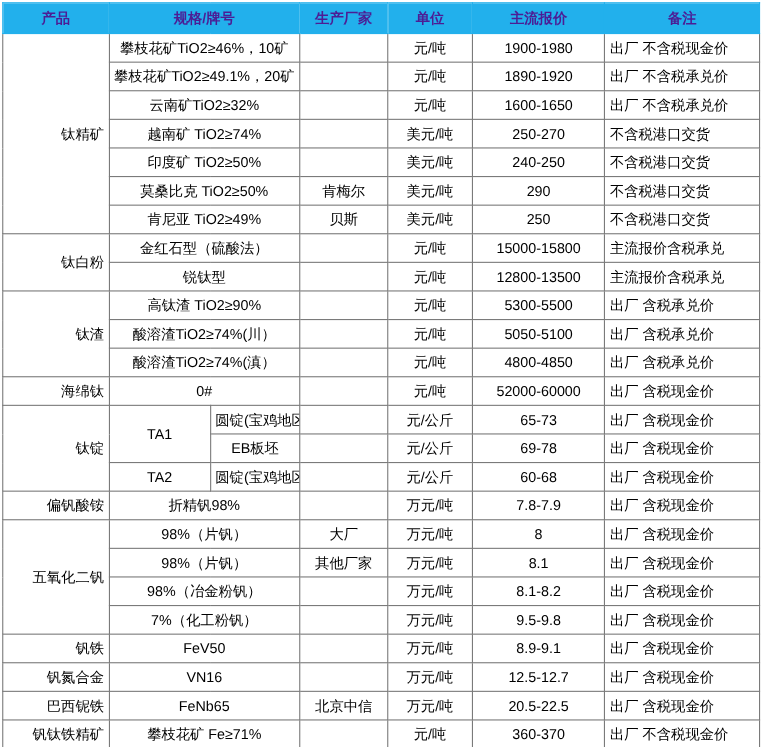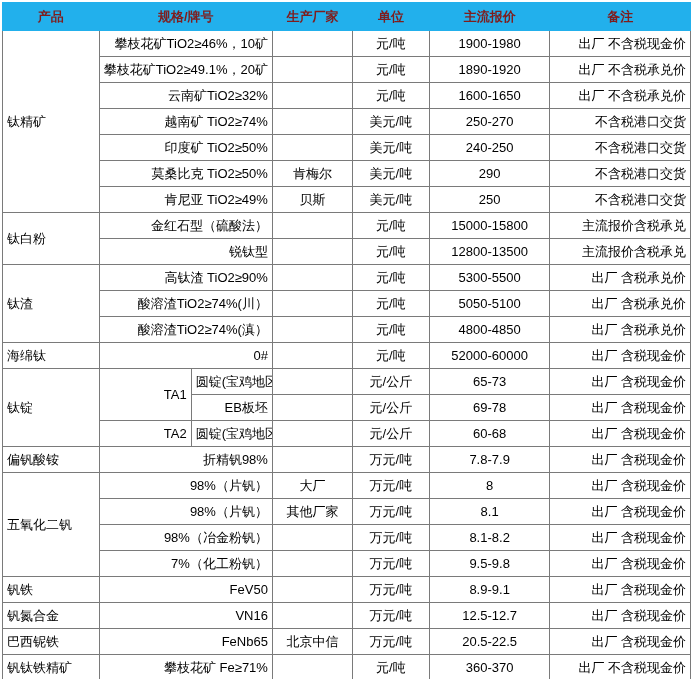"产品" table.price-table th { color: #7f1d1d -> #4c1d95 }
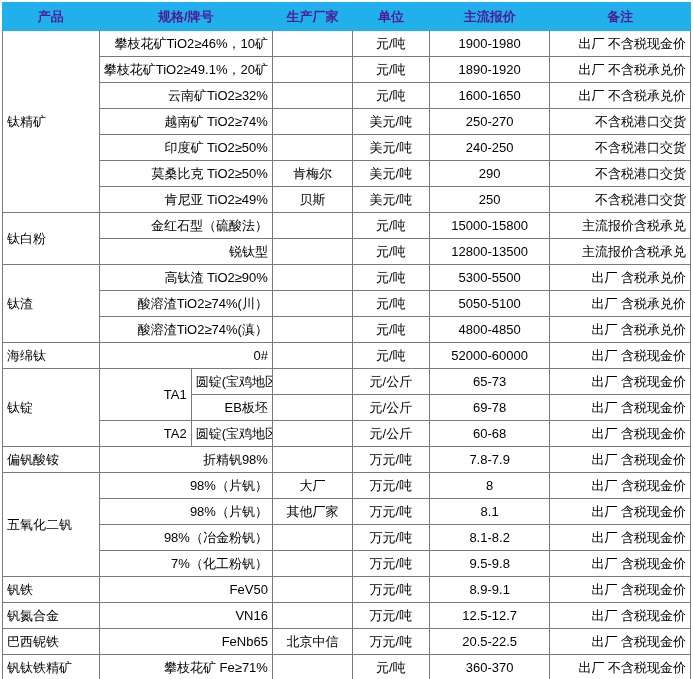"攀枝花矿TiO2≥46%，10矿" td.spec-merged { text-align: right -> center }
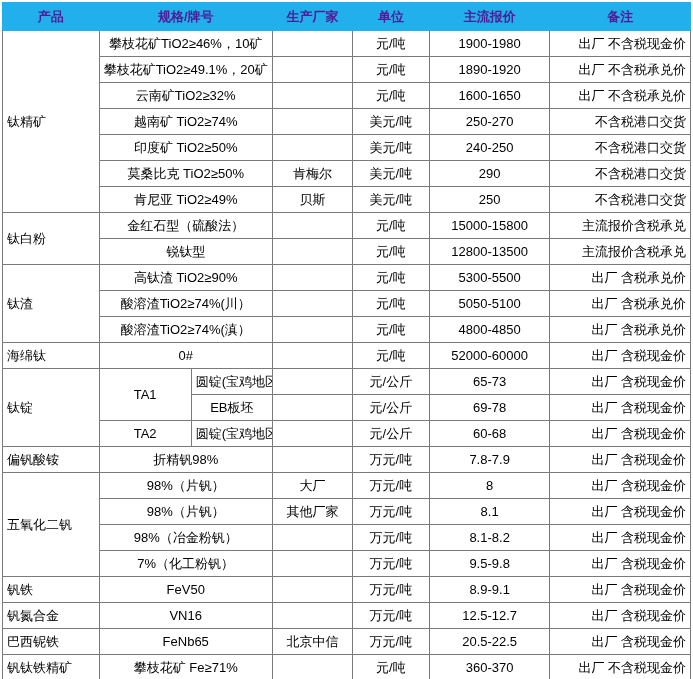"出厂 不含税现金价" td.note { text-align: right -> left }
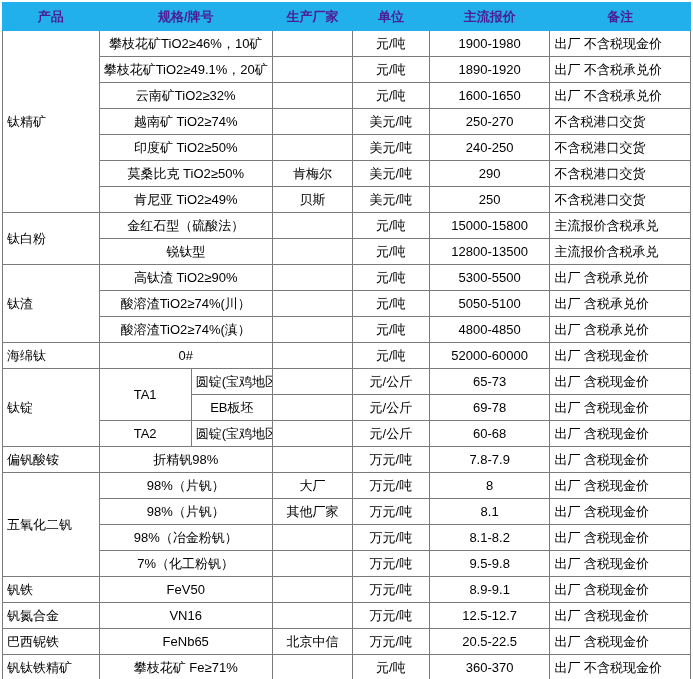"钛精矿" td.prod { text-align: left -> right }
